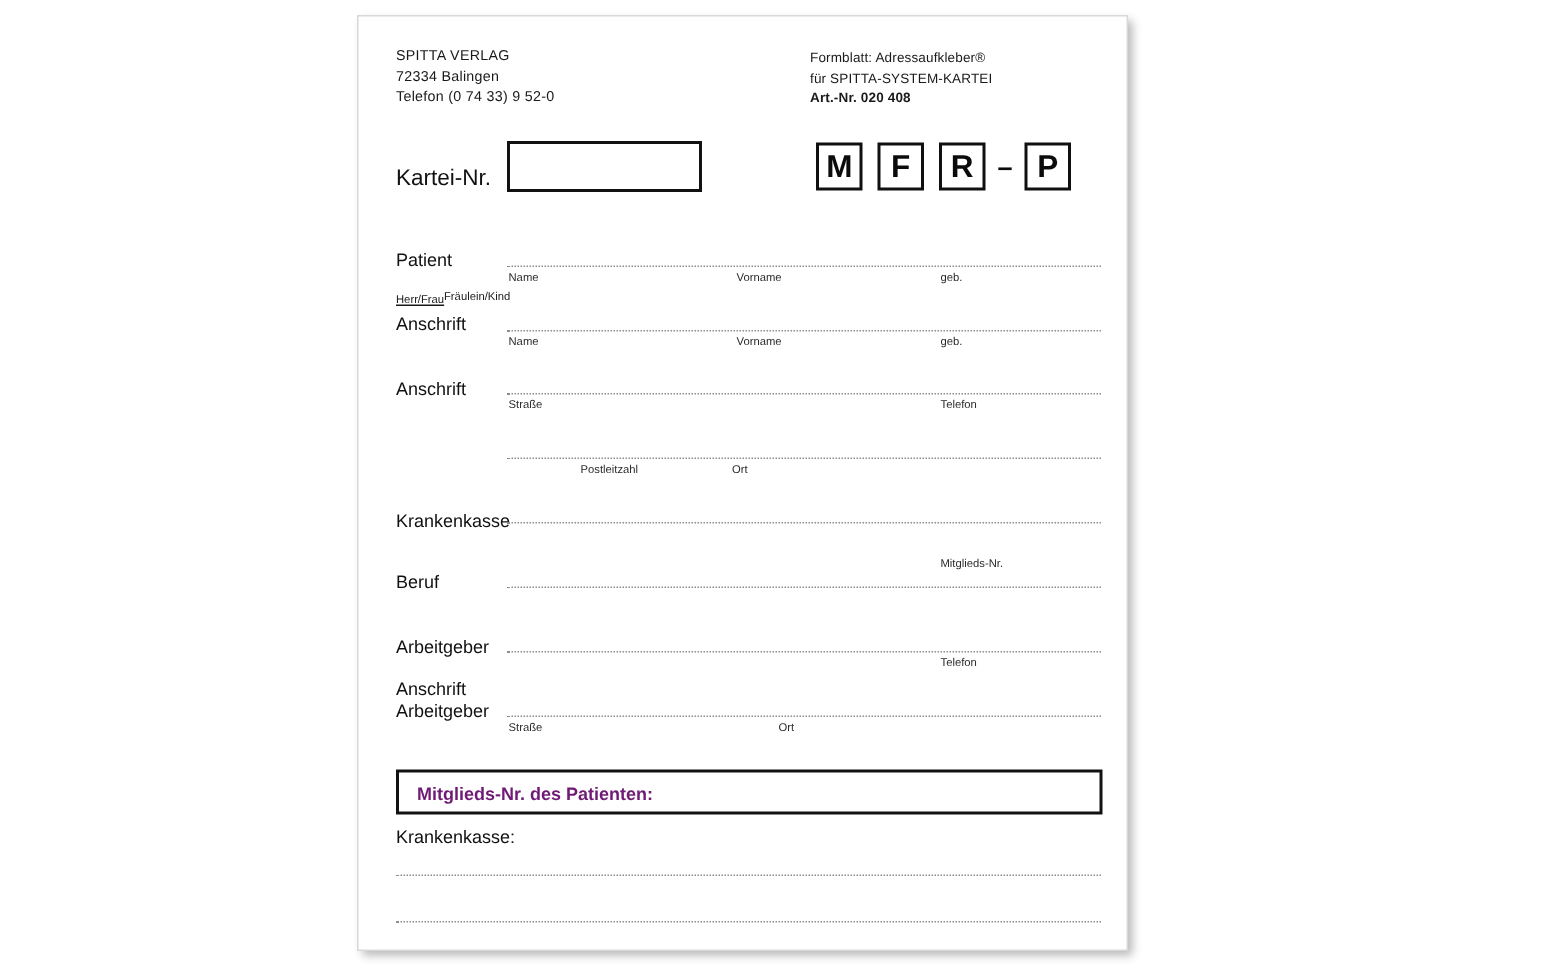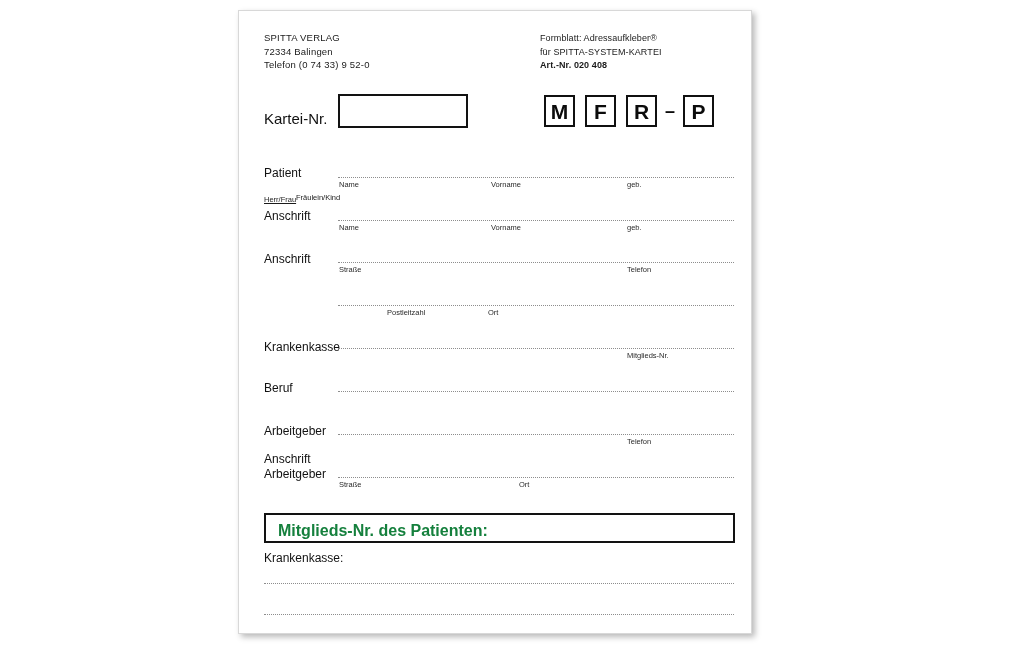"Mitglieds-Nr." div.field-caption { top: 340px -> 360px }
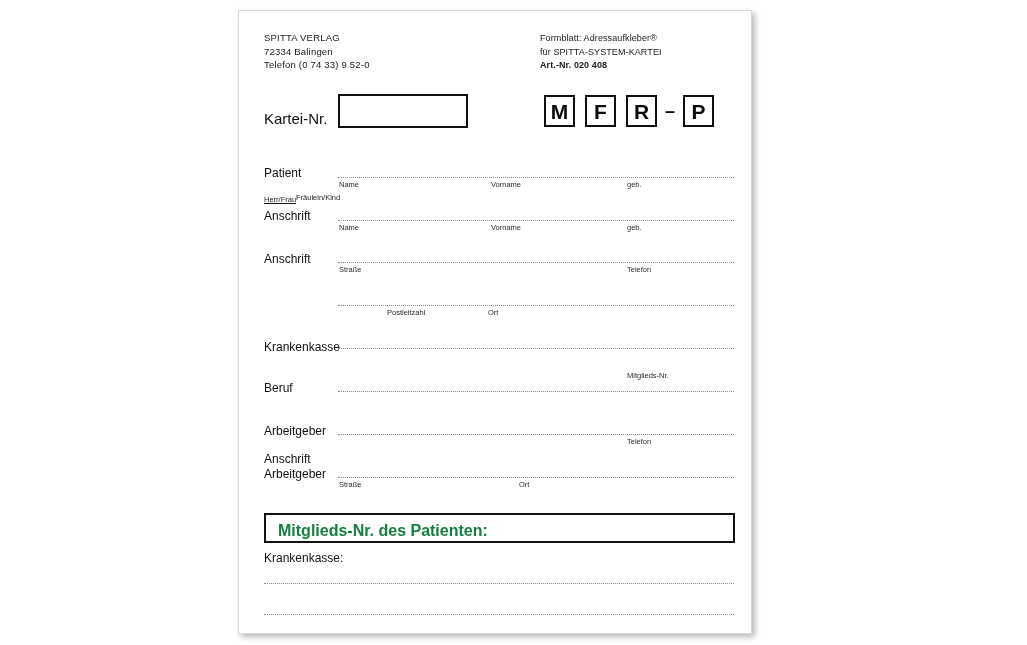"Mitglieds-Nr. des Patienten:" .mitglied-box .txt { color: #15803d -> #701a75; font-size: 16px -> 12px }
